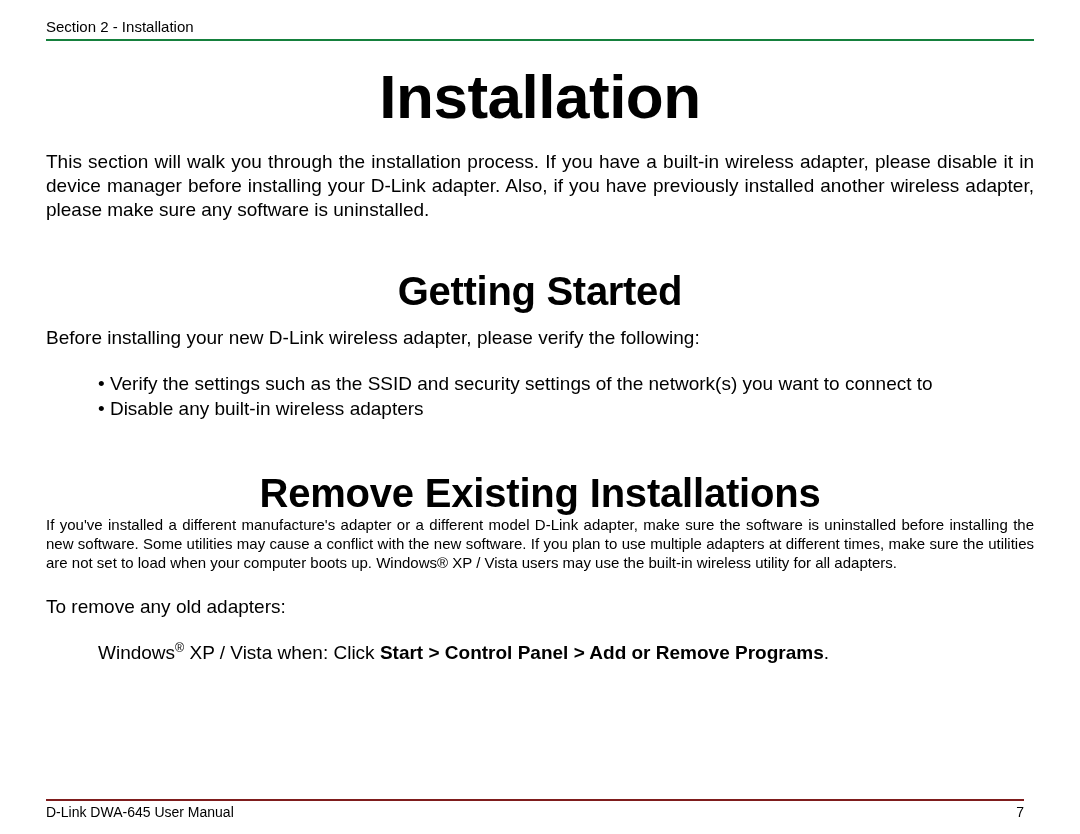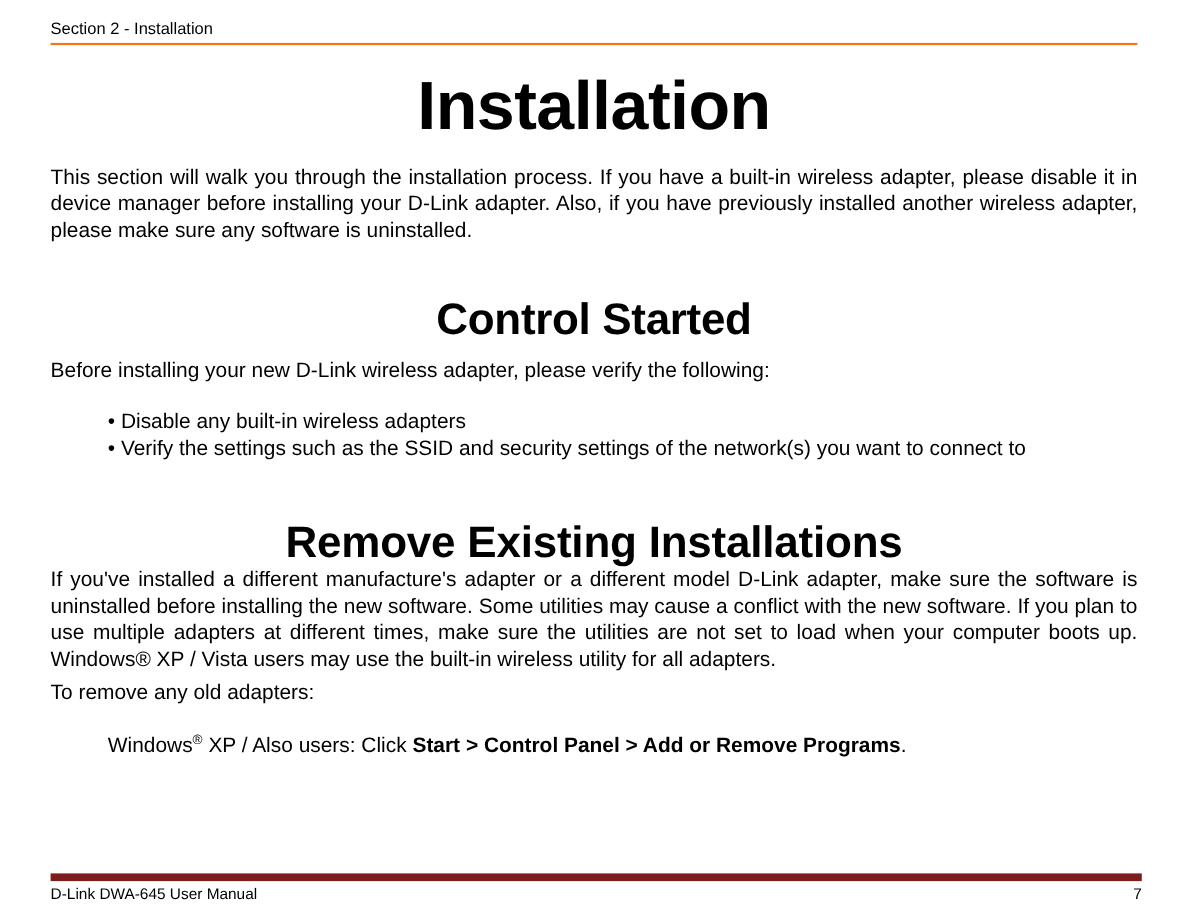"Section 2 - Installation" .header-section { border-bottom: 2px solid #f97316 -> 2px solid #15803d }
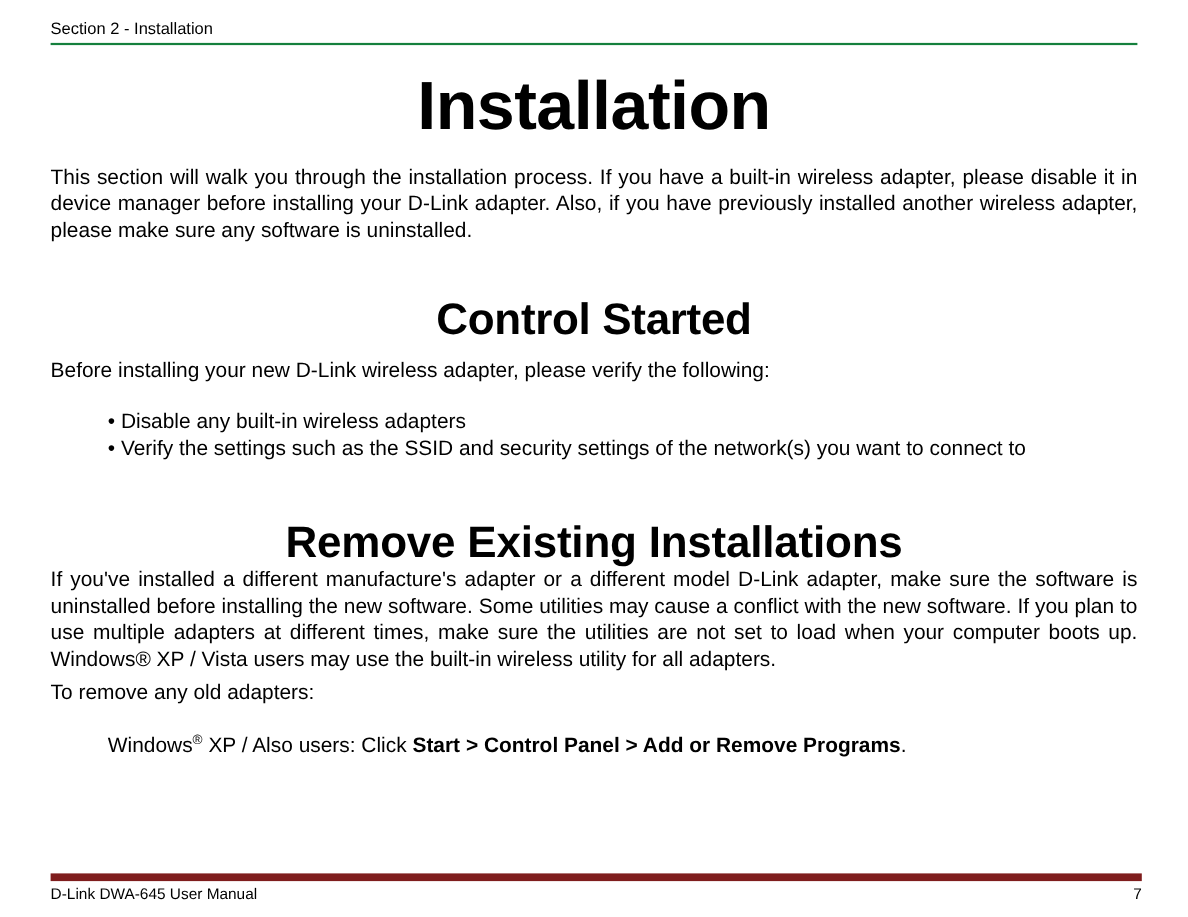"Control Started" h2.title-h2 { text: Control -> Getting }
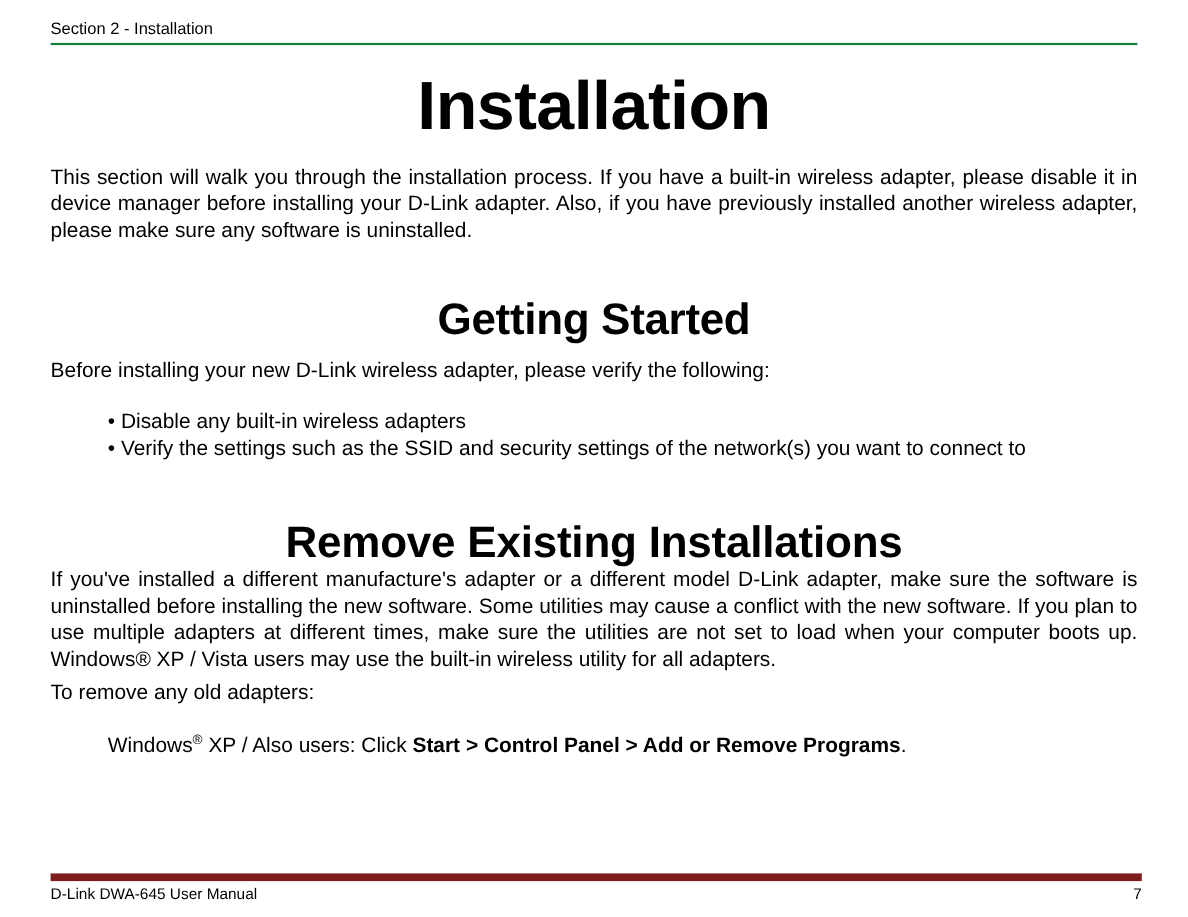"• Disable any built-in wireless" div { order: before "• Verify the settings such" -> after "• Verify the settings such" }
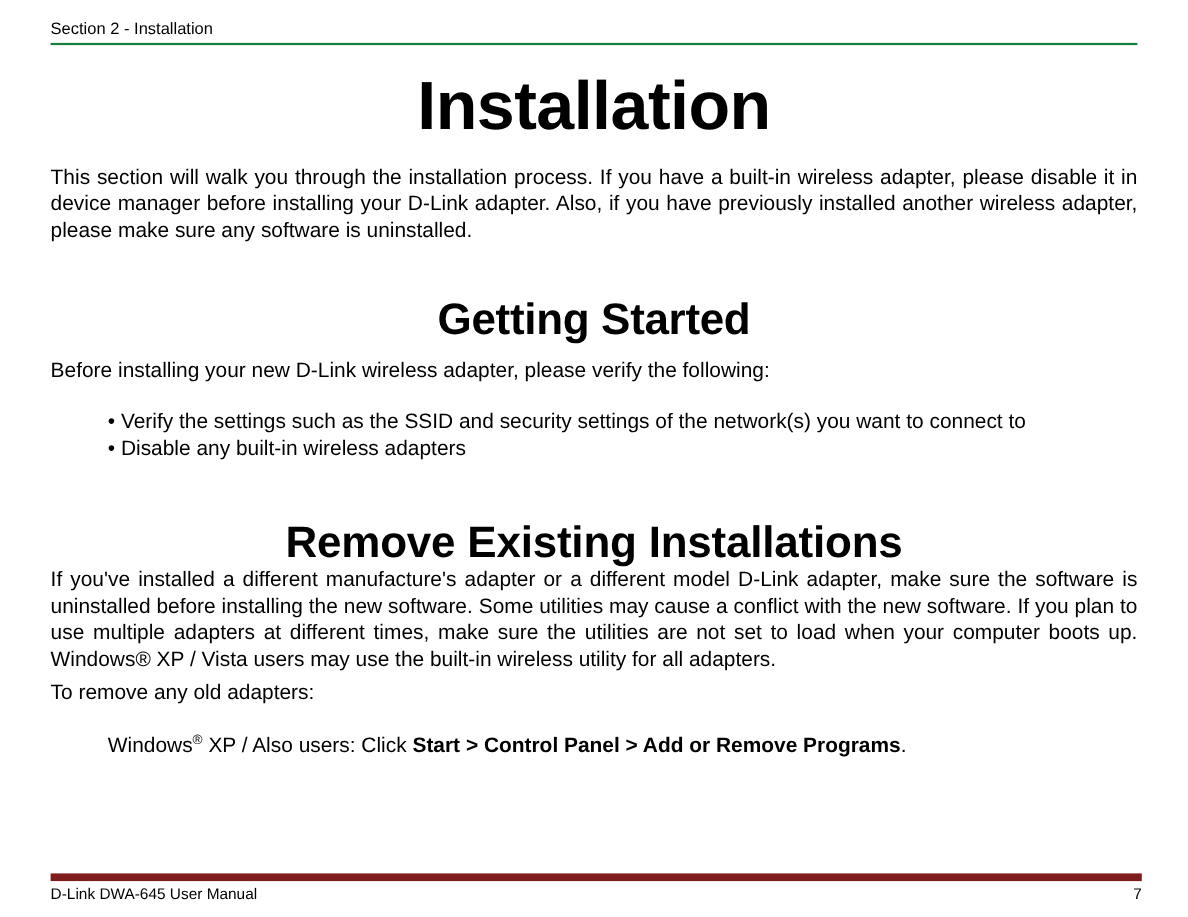"If you've installed a different" .remove-para { font-size: 19px -> 15px; margin-bottom: 7px -> 22px }
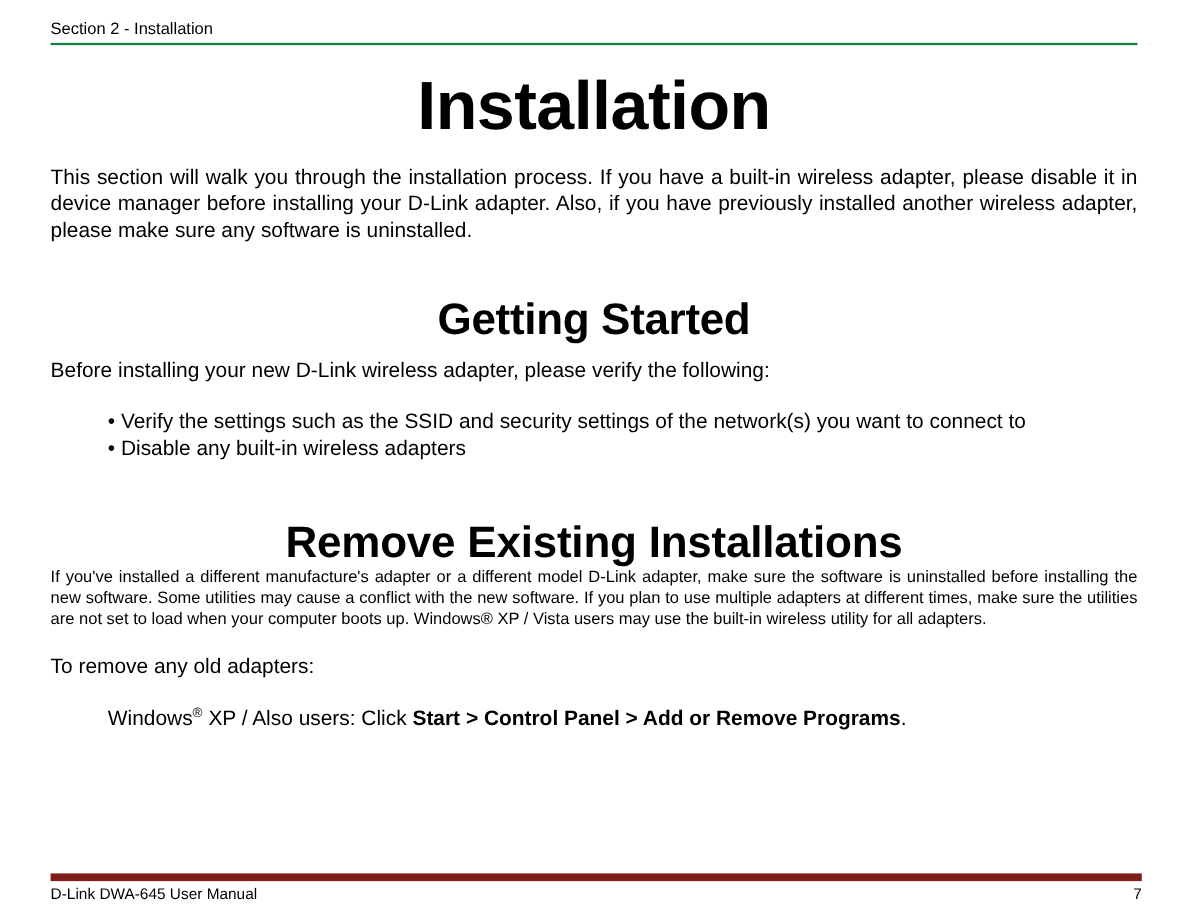"XP / Also users: Click" span { text: Also users -> Vista when }
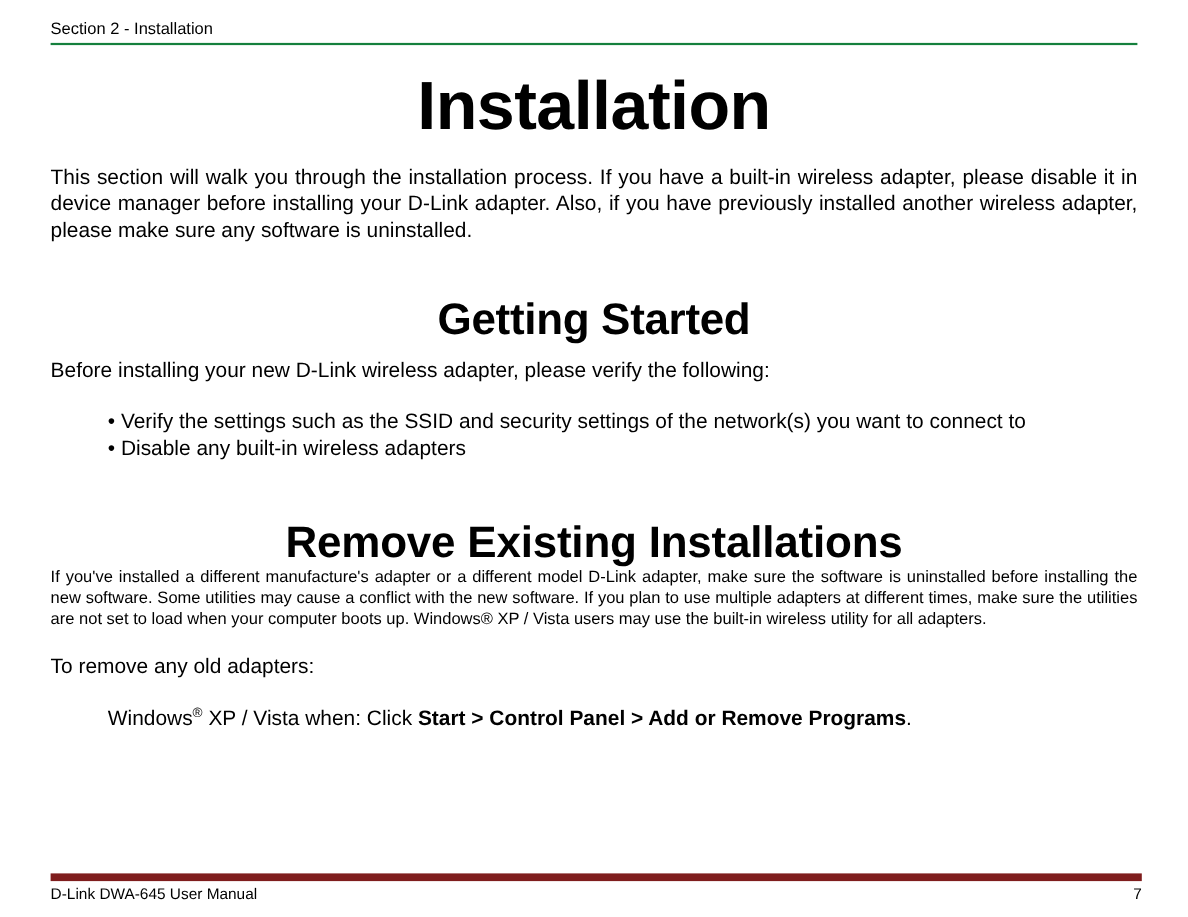"D-Link DWA-645 User Manual" .footer { border-top: 7px solid #7f1d1d -> 2px solid #7f1d1d; right: 42px -> 56px }
